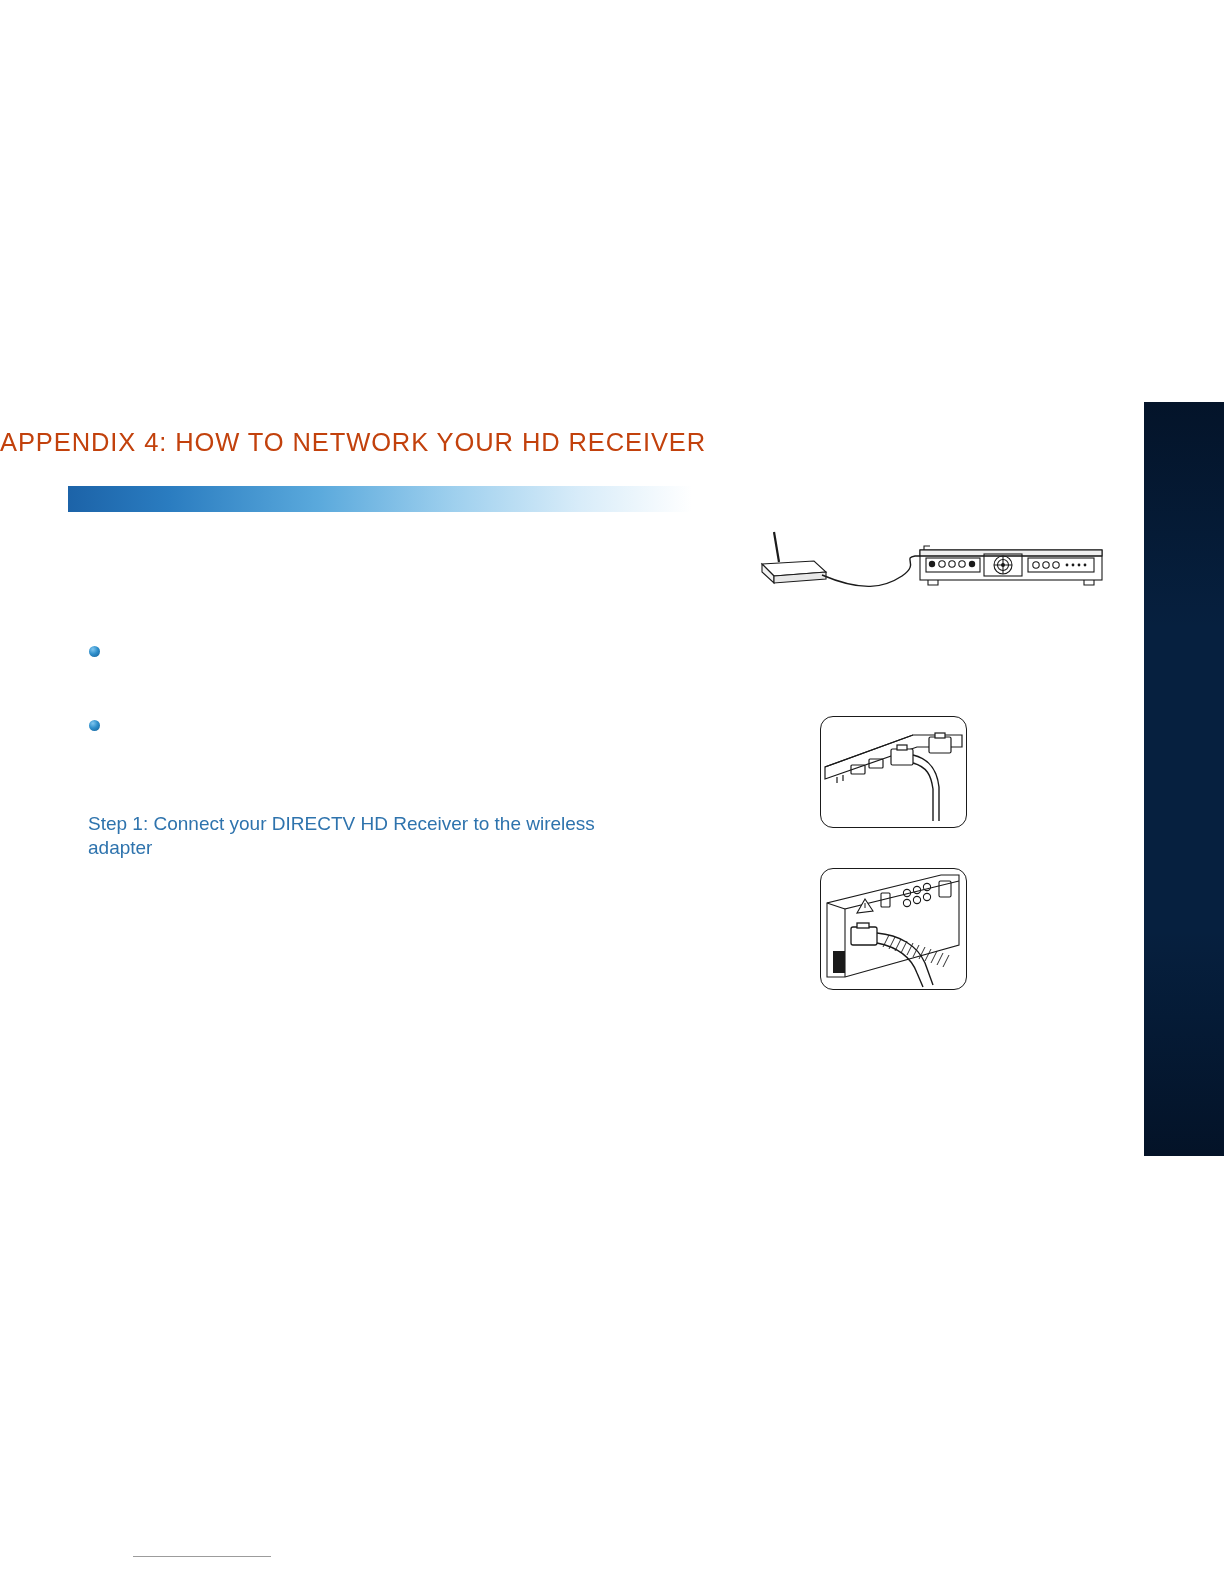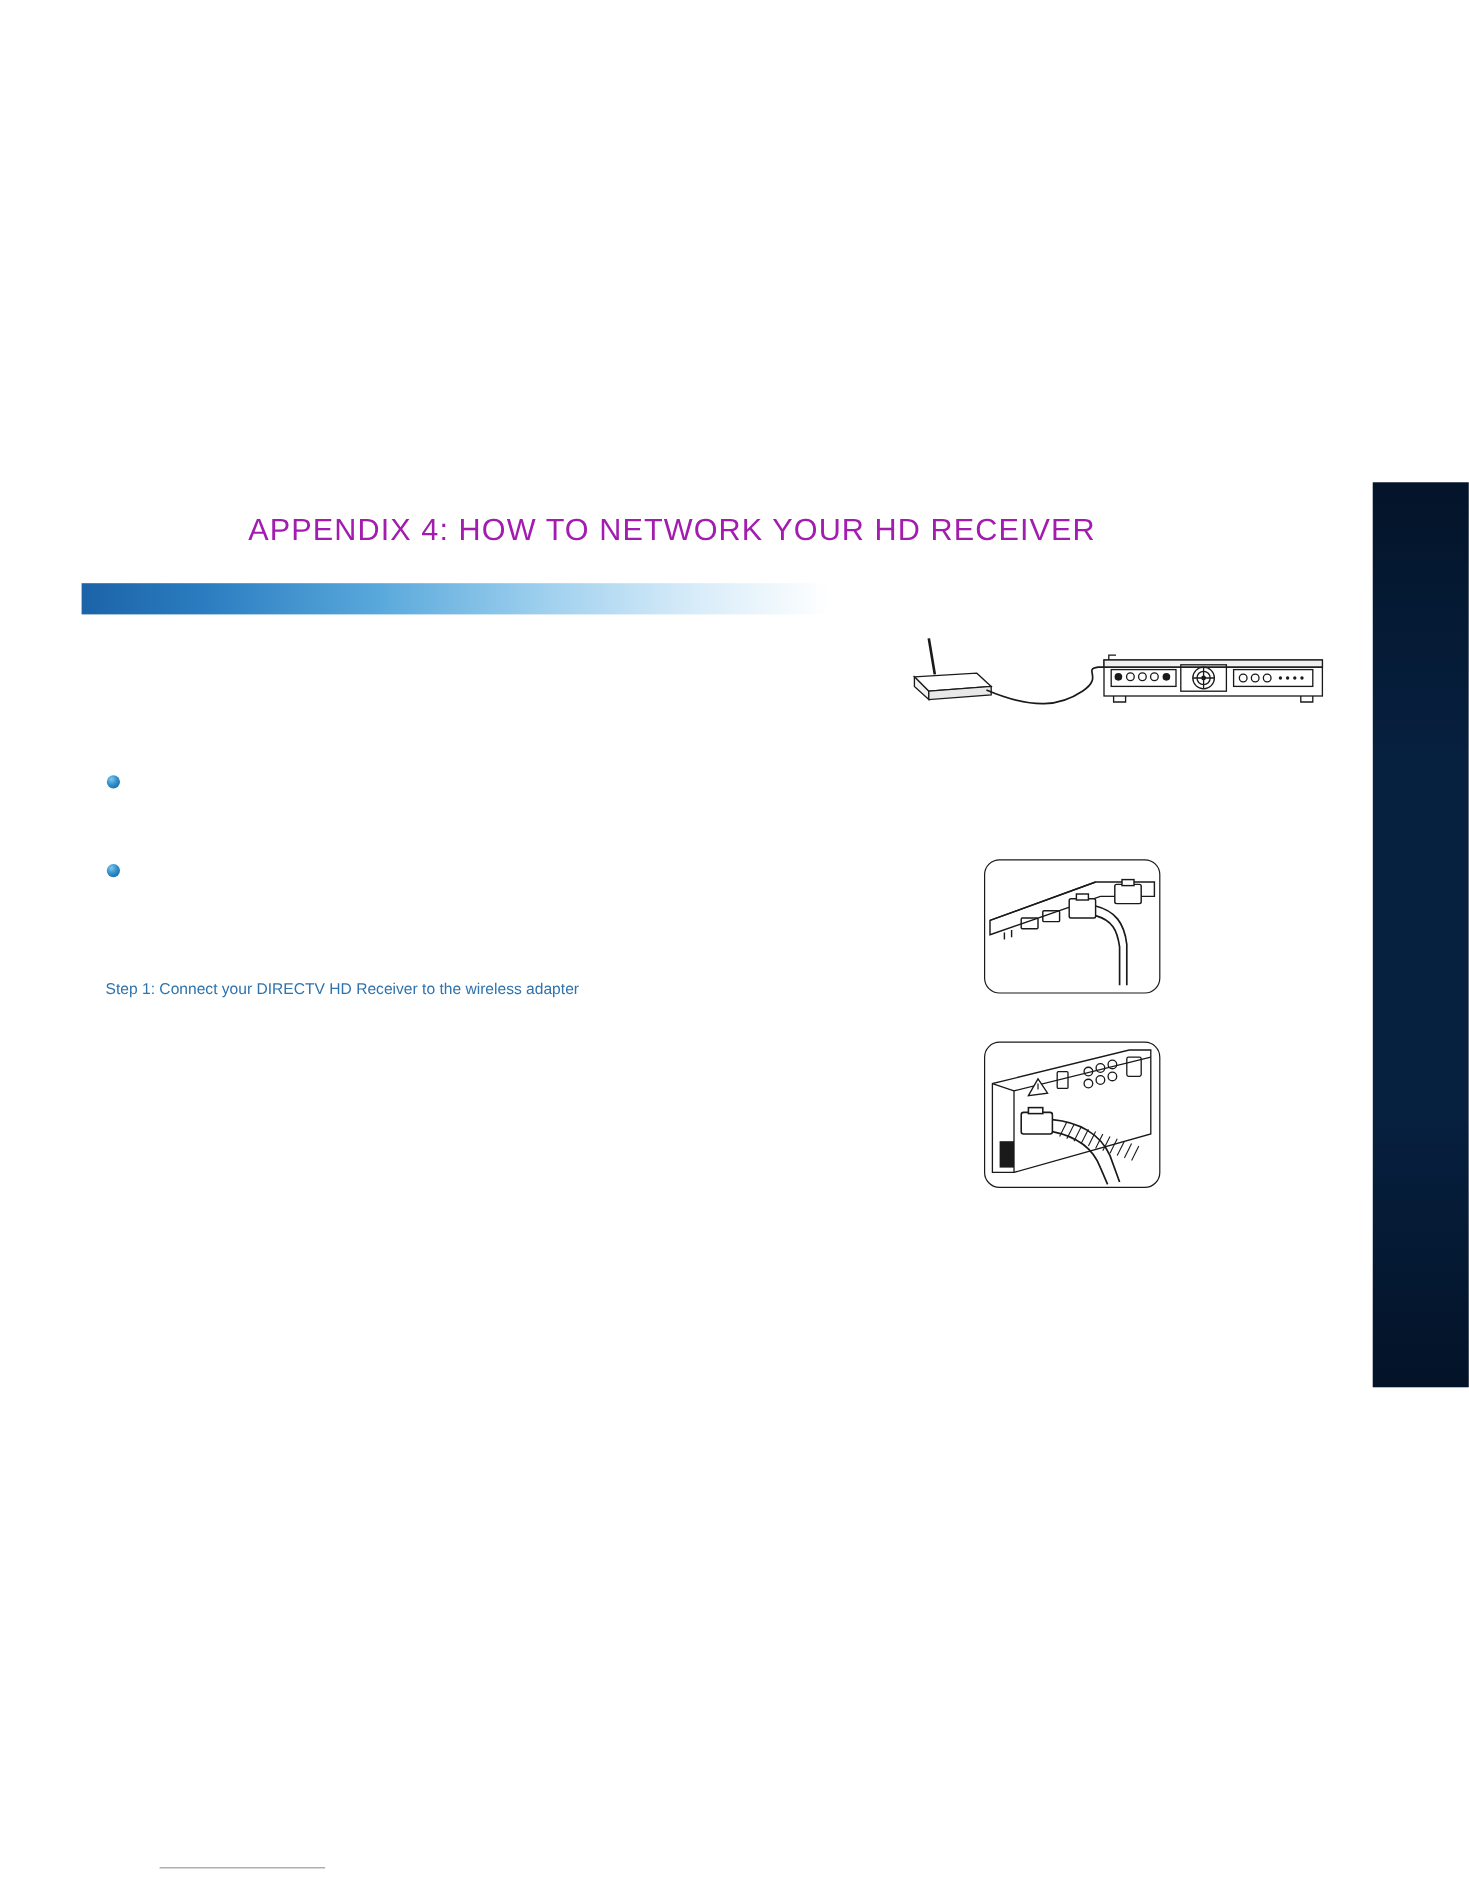"APPENDIX 4: HOW TO NETWORK" .page-title { color: #a21caf -> #c2410c; text-align: center -> left }
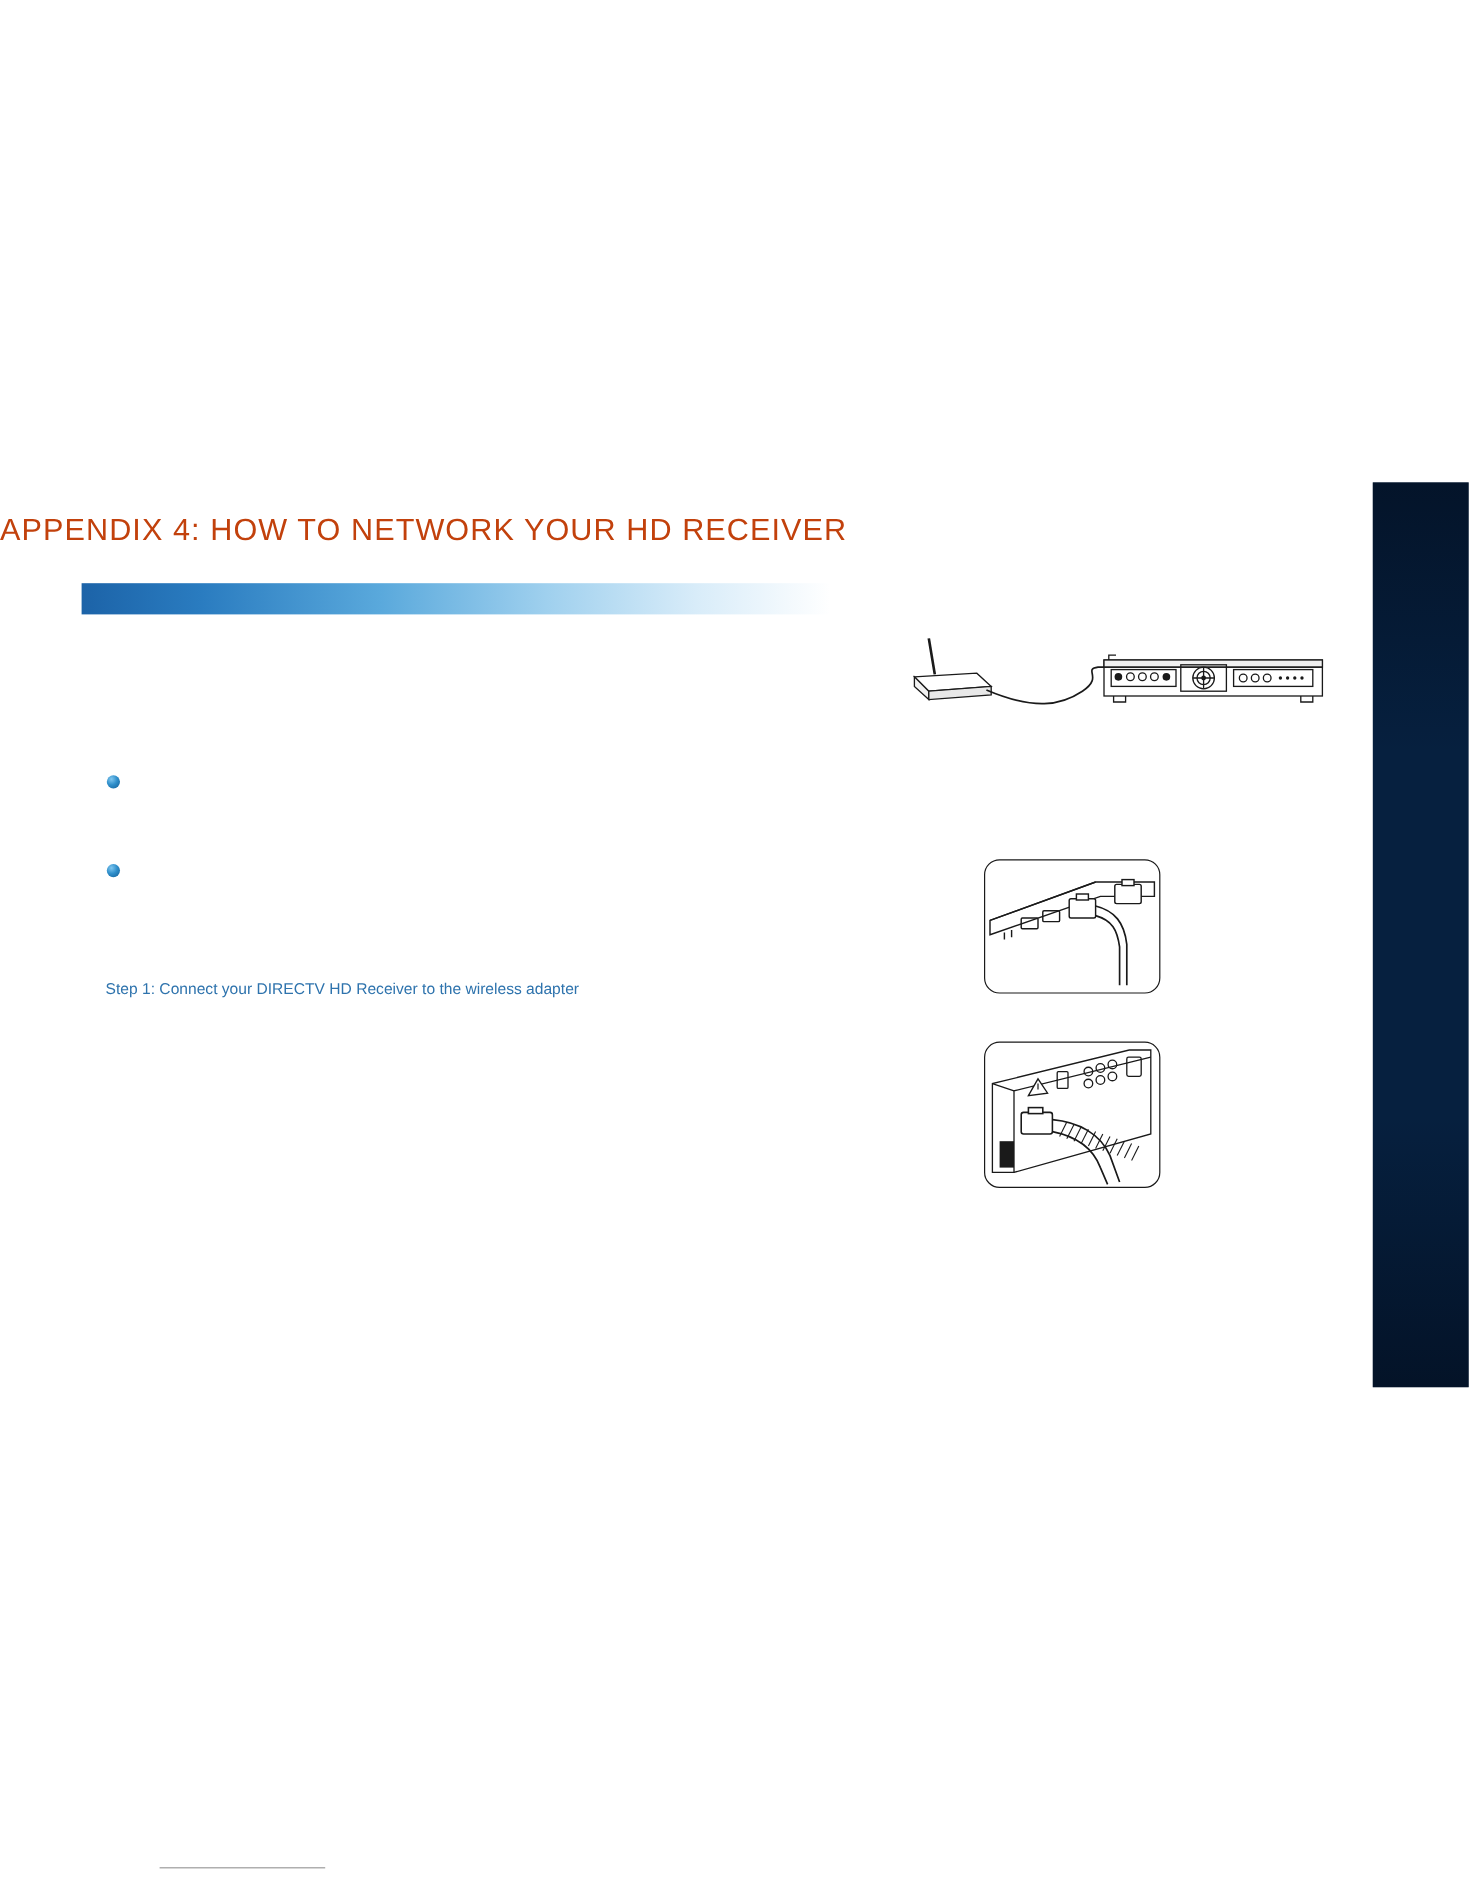"Step 1: Connect your DIRECTV" .step-heading { font-size: 13px -> 19px }
